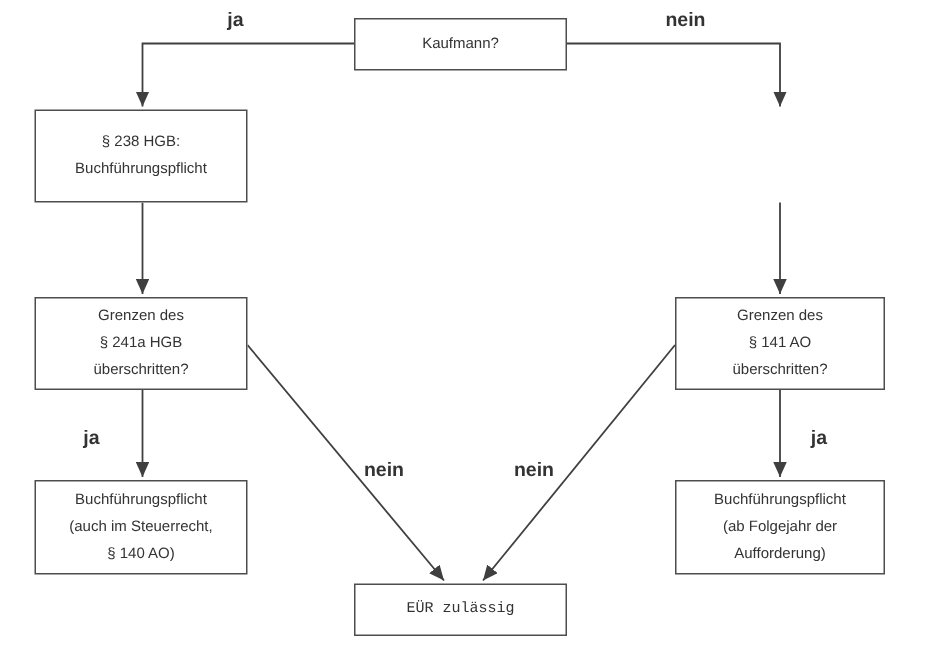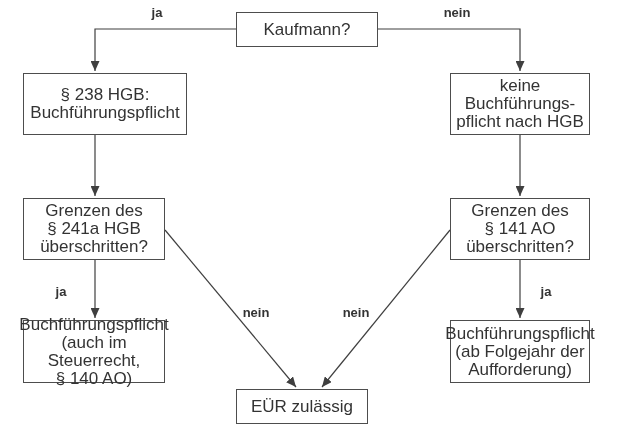"Kaufmann?" .node { font-size: 17px -> 10px }
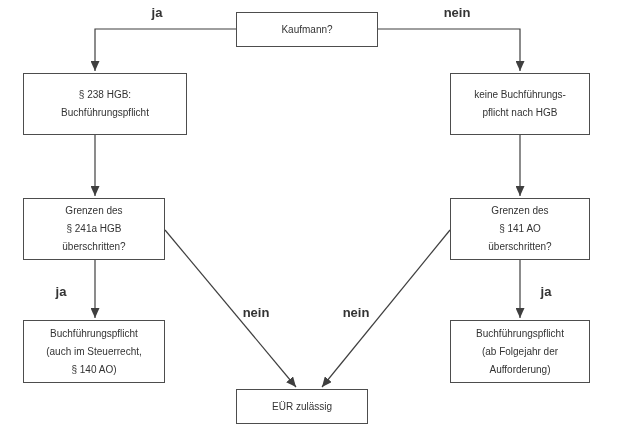"§ 238 HGB:" div.node { width: 164px -> 142px }
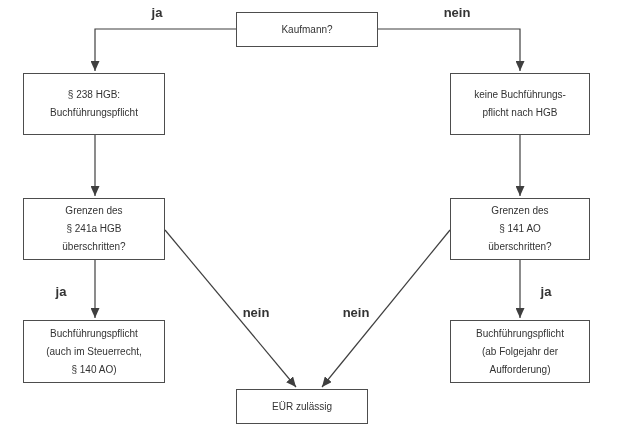"keine Buchführungs-" div.node { html: <div>keine Buchführungs- pflicht nach HGB</div> -> none }
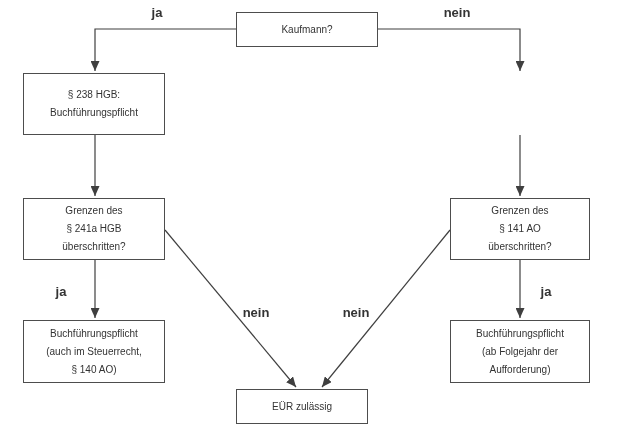"EÜR zulässig" div.node { font-family: none -> Liberation Mono, monospace; width: 132px -> 142px }
